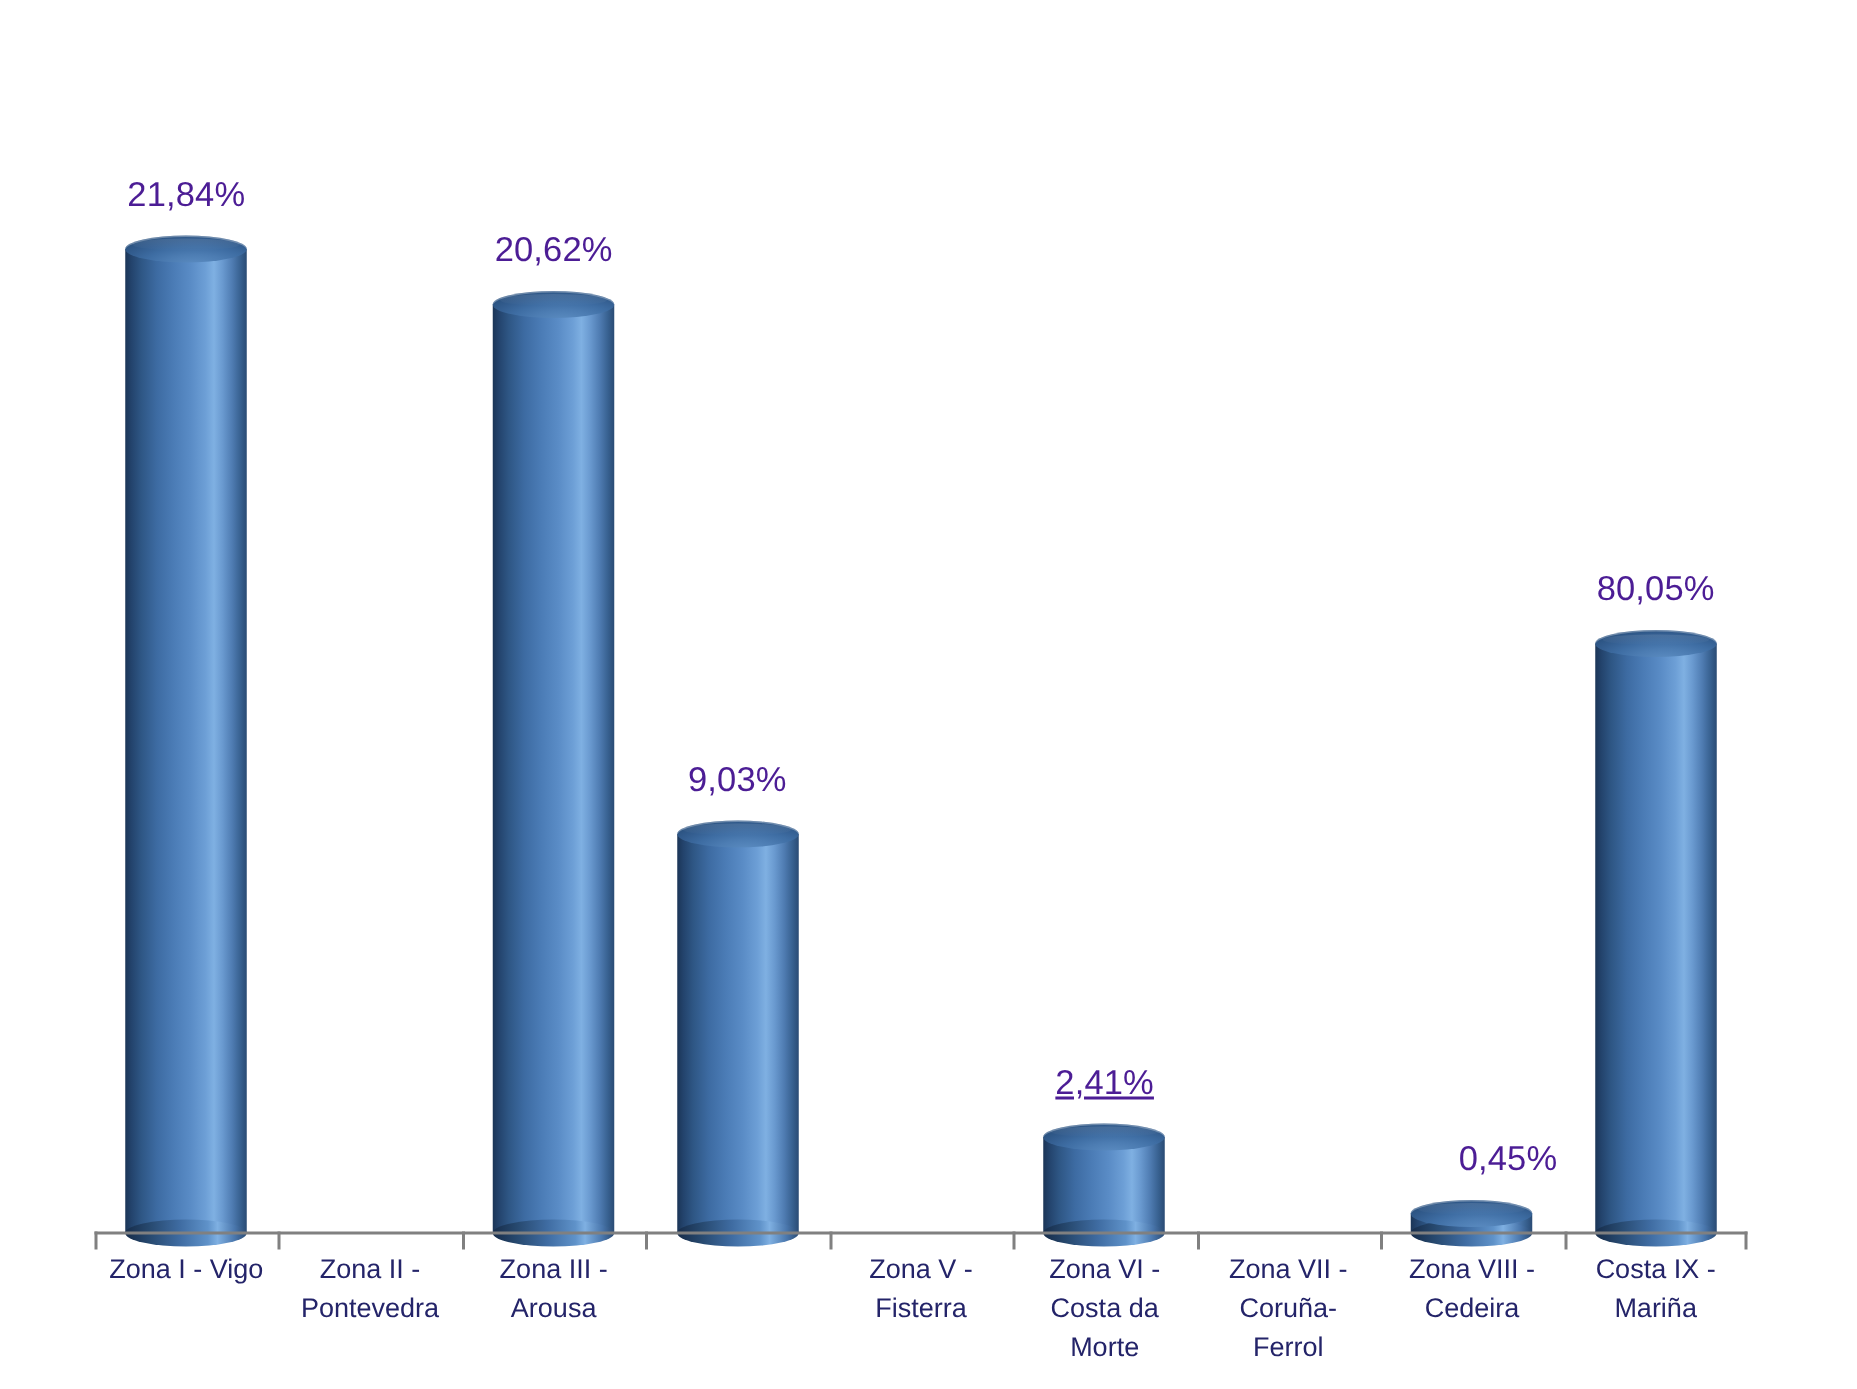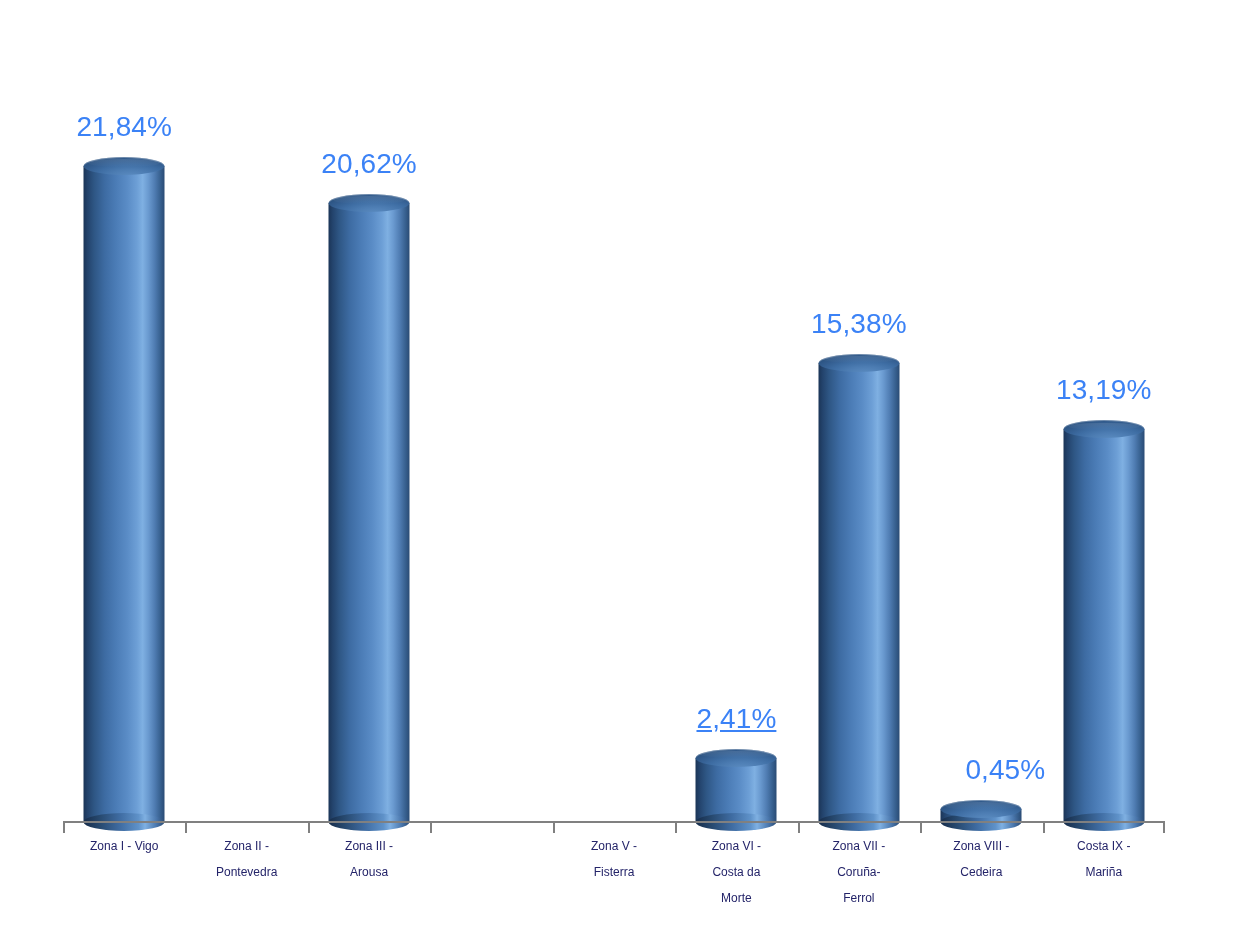"21,84%" .data-label { color: #3b82f6 -> #4c1d95; font-size: 28px -> 23px }
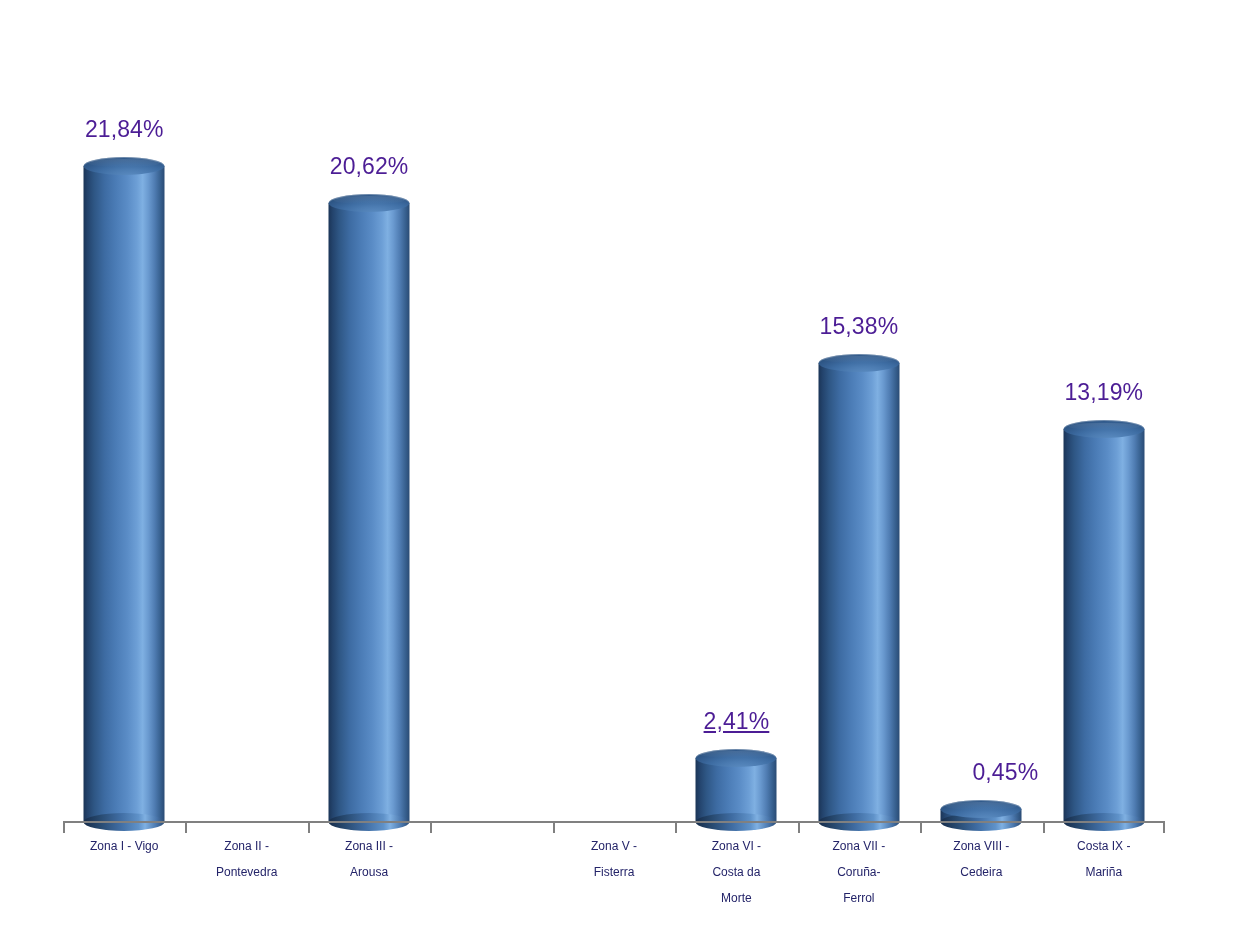"15,38%" div.cat-slot { html: <div> <div> <div></div> <div></div> <div></div> </div> <div>15,38%</div> </div> -> none }
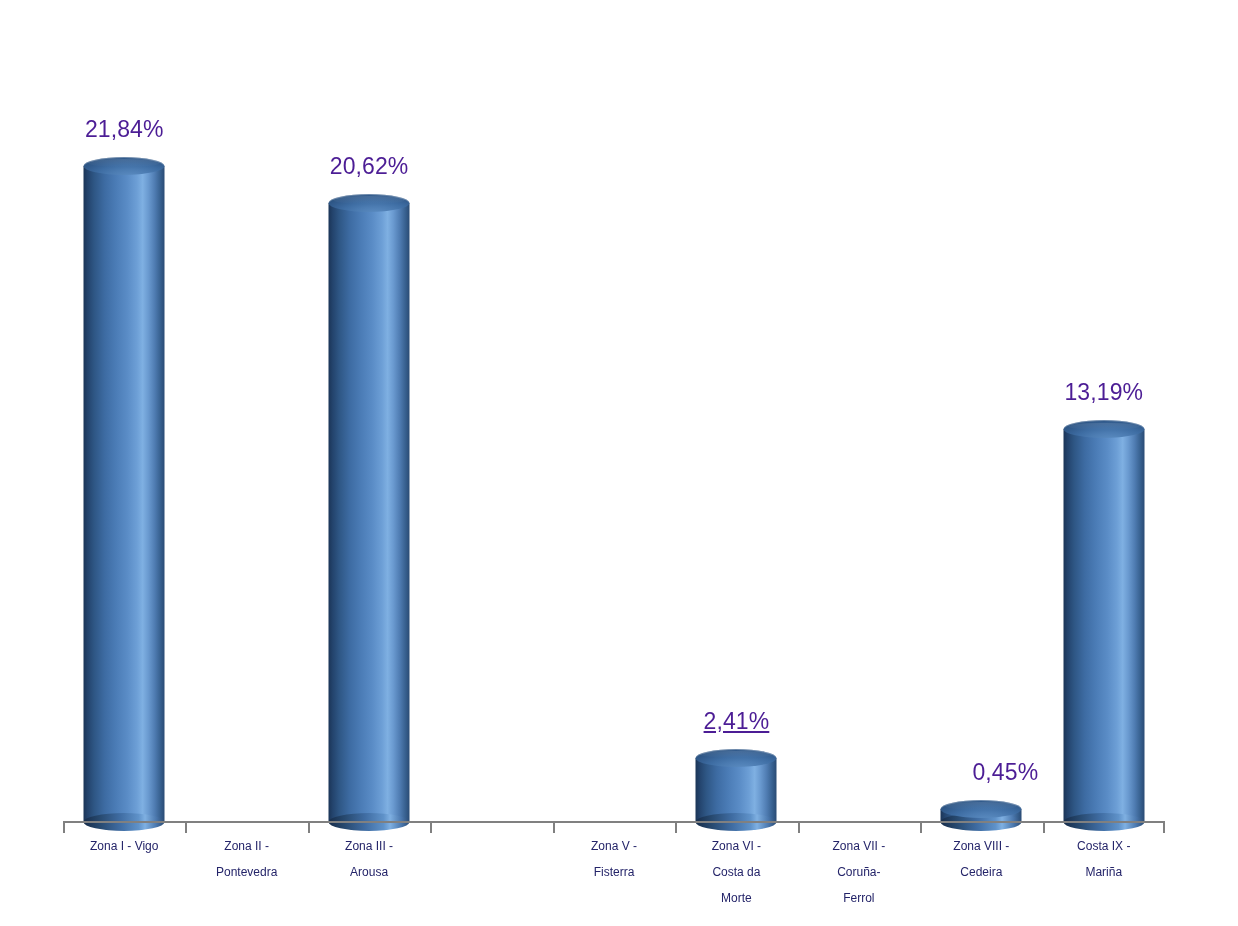"13,19%" div.data-label { text: 13,19% -> 80,05% }
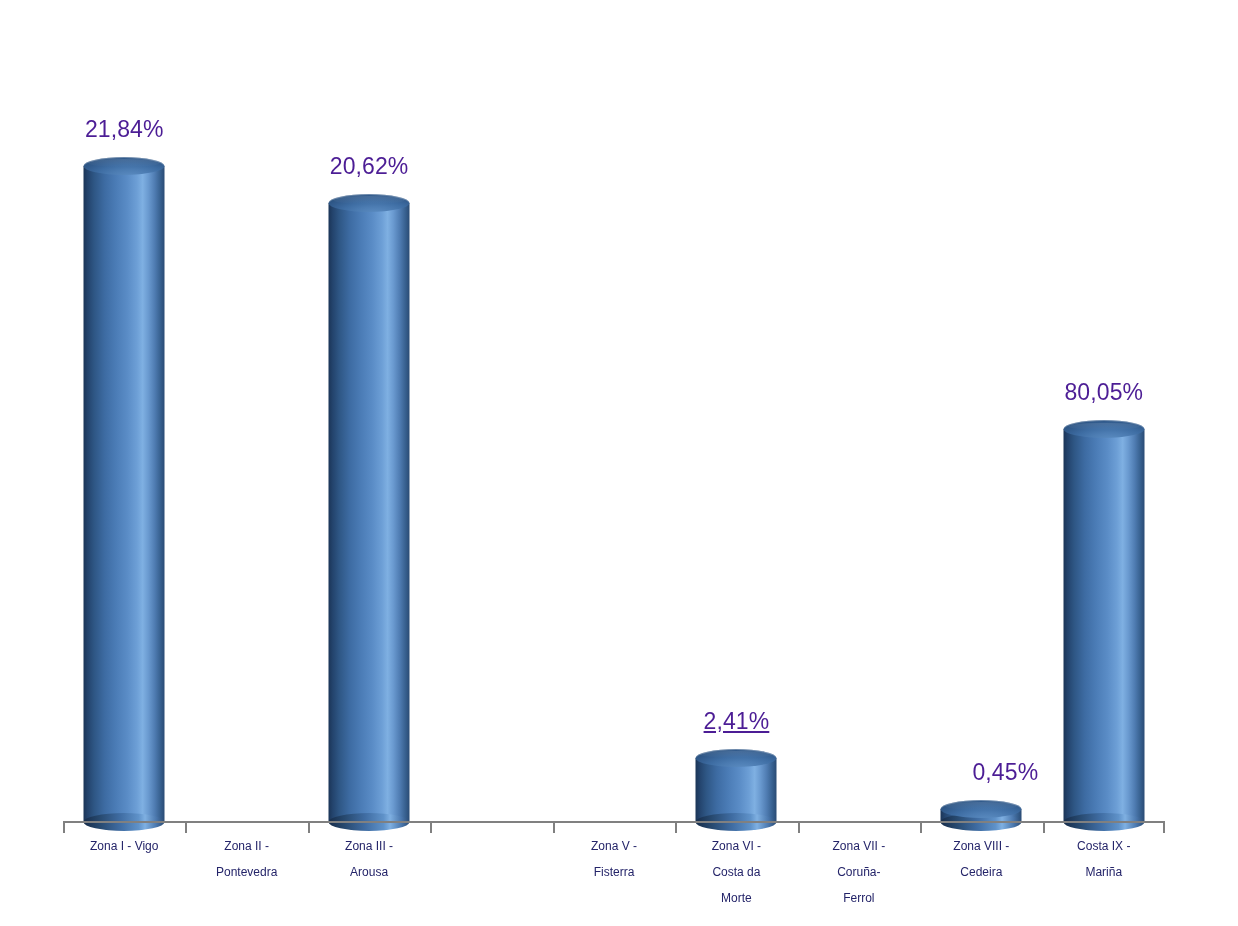"9,03%" div.cat-slot { html: none -> <div> <div> <div></div> <div></div> <div></div> </div> <div>9,03%</div> </div> }
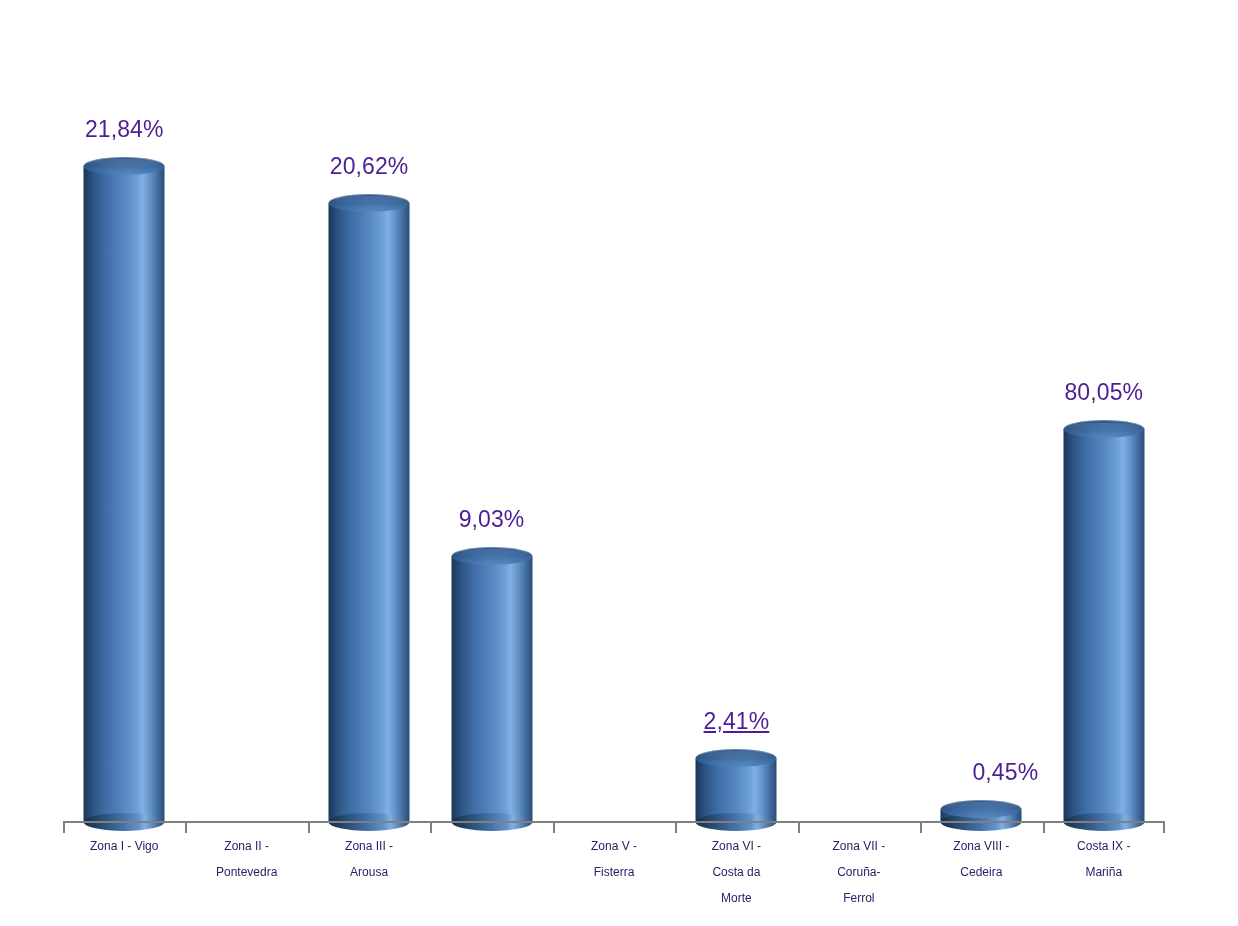"Zona I - Vigo" .cat-label { font-size: 12px -> 18px }
